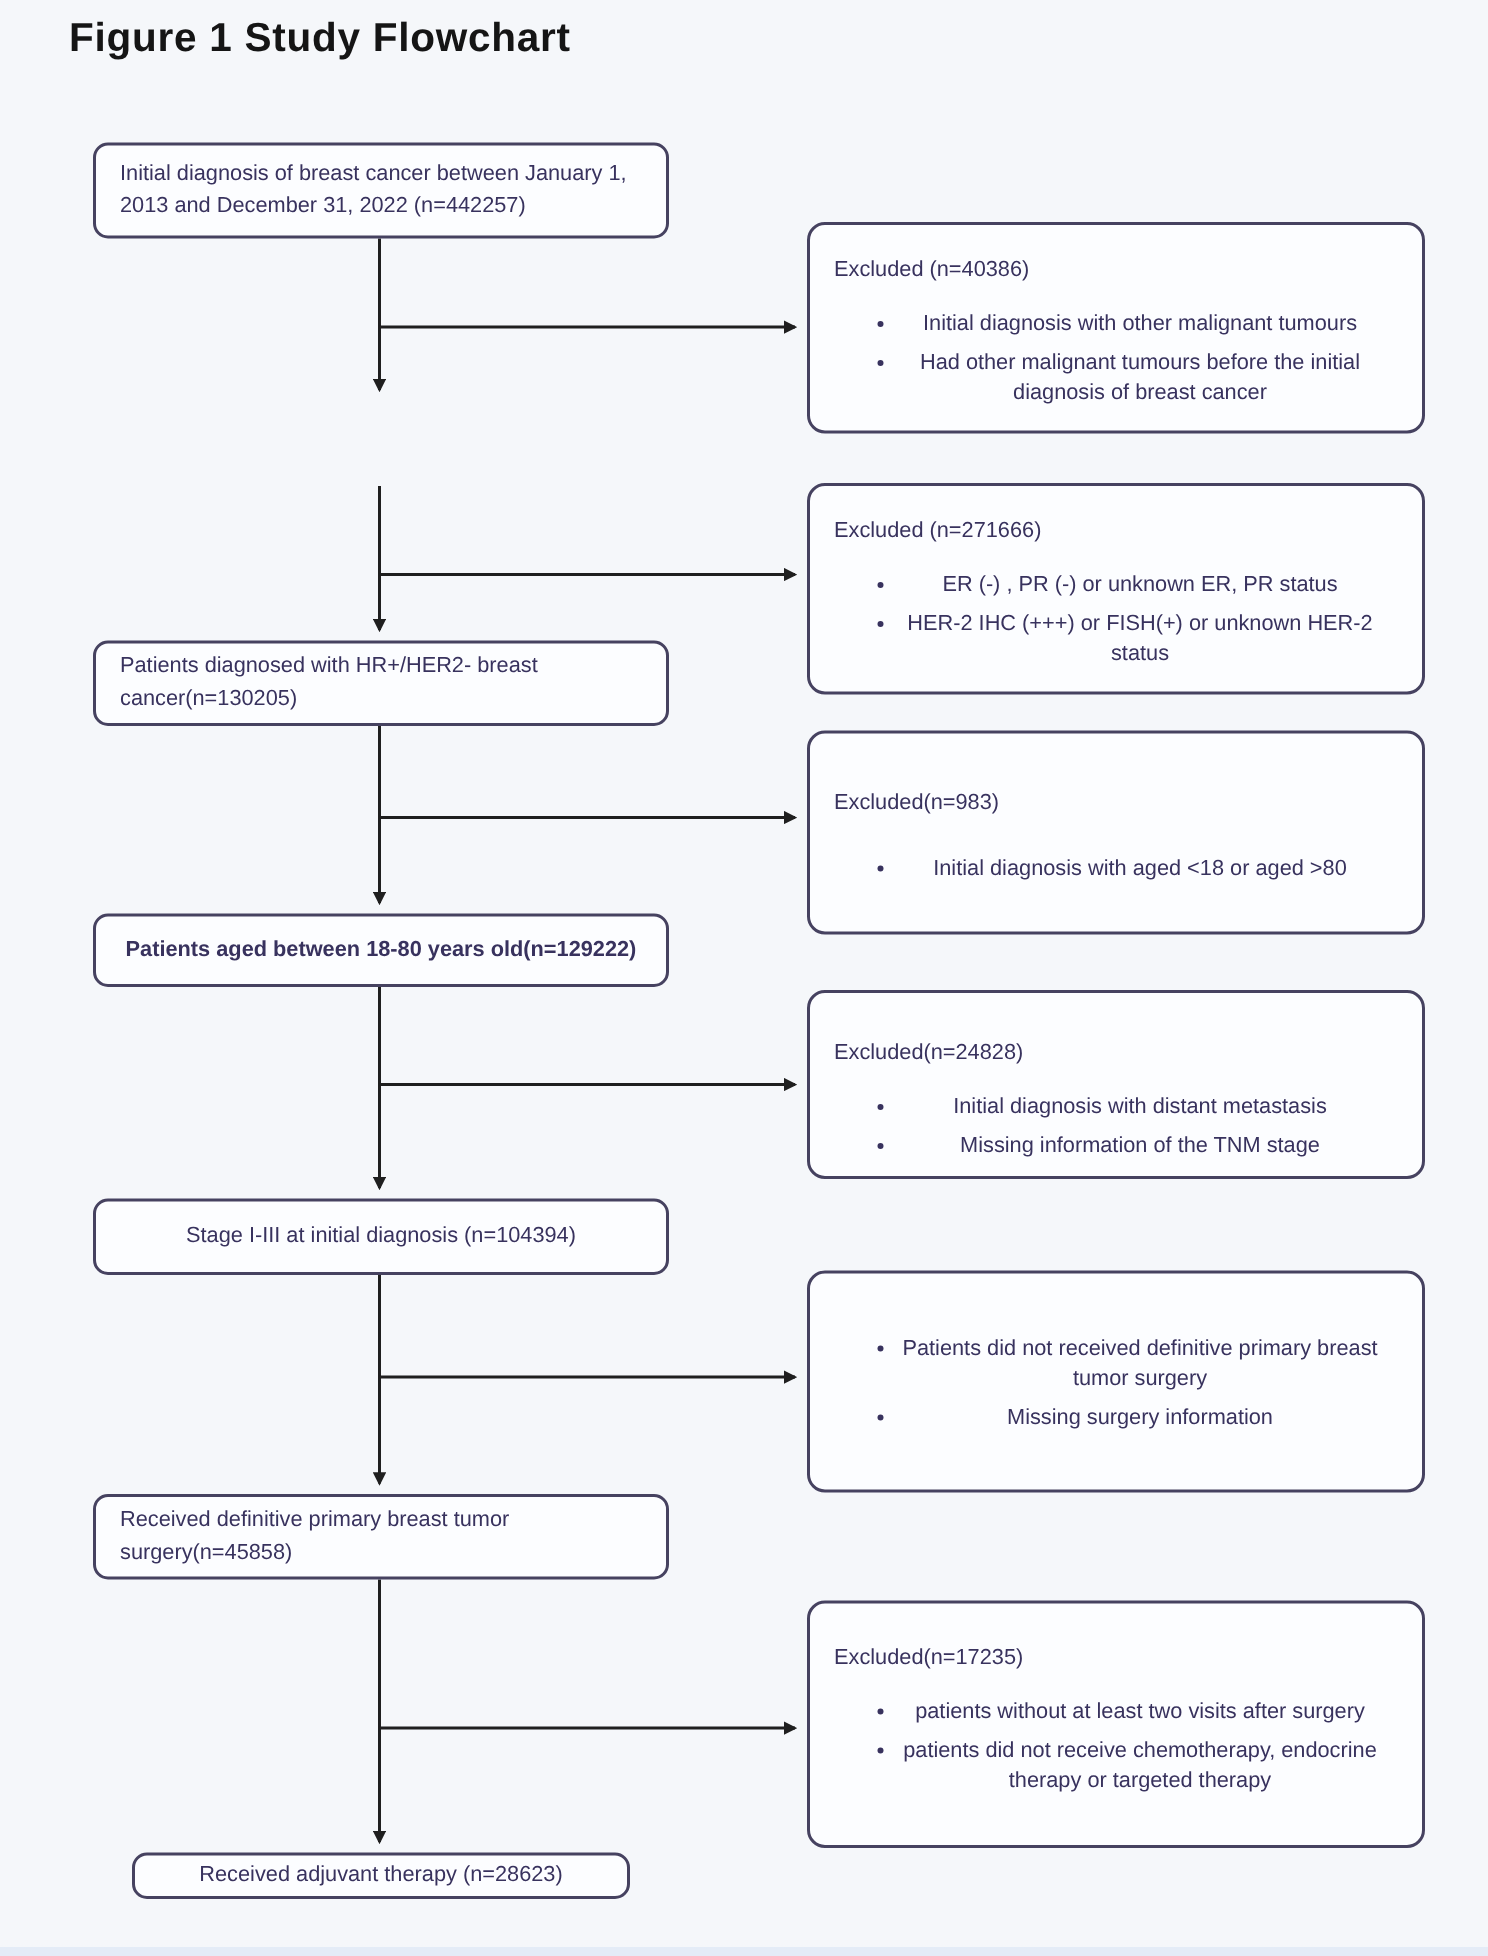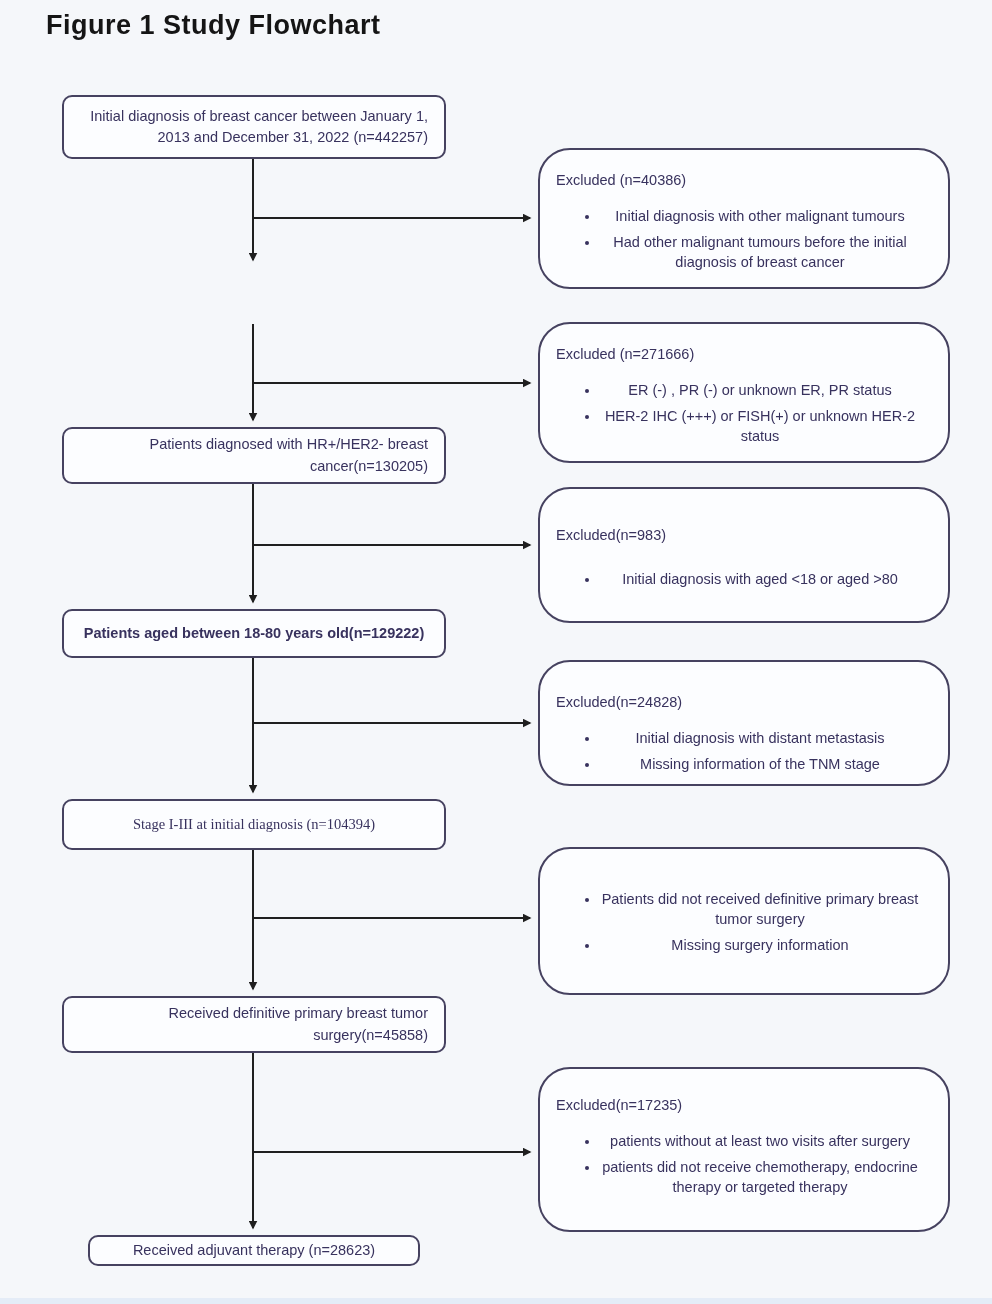"Initial diagnosis of breast cancer" .stepbox { text-align: right -> left }
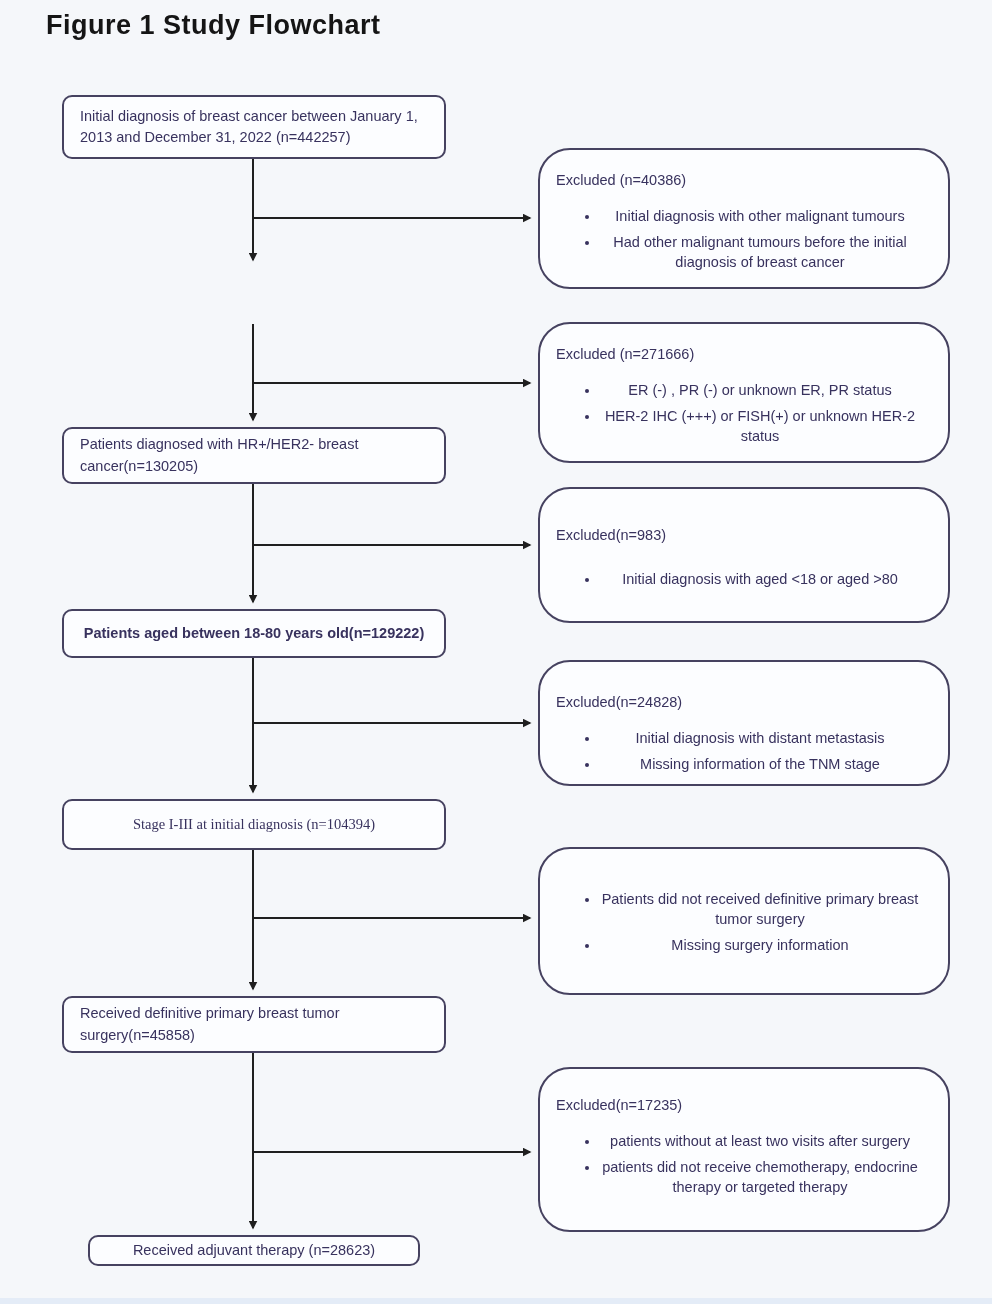"Excluded (n=40386)" .excbox { border-radius: 32px -> 12px }
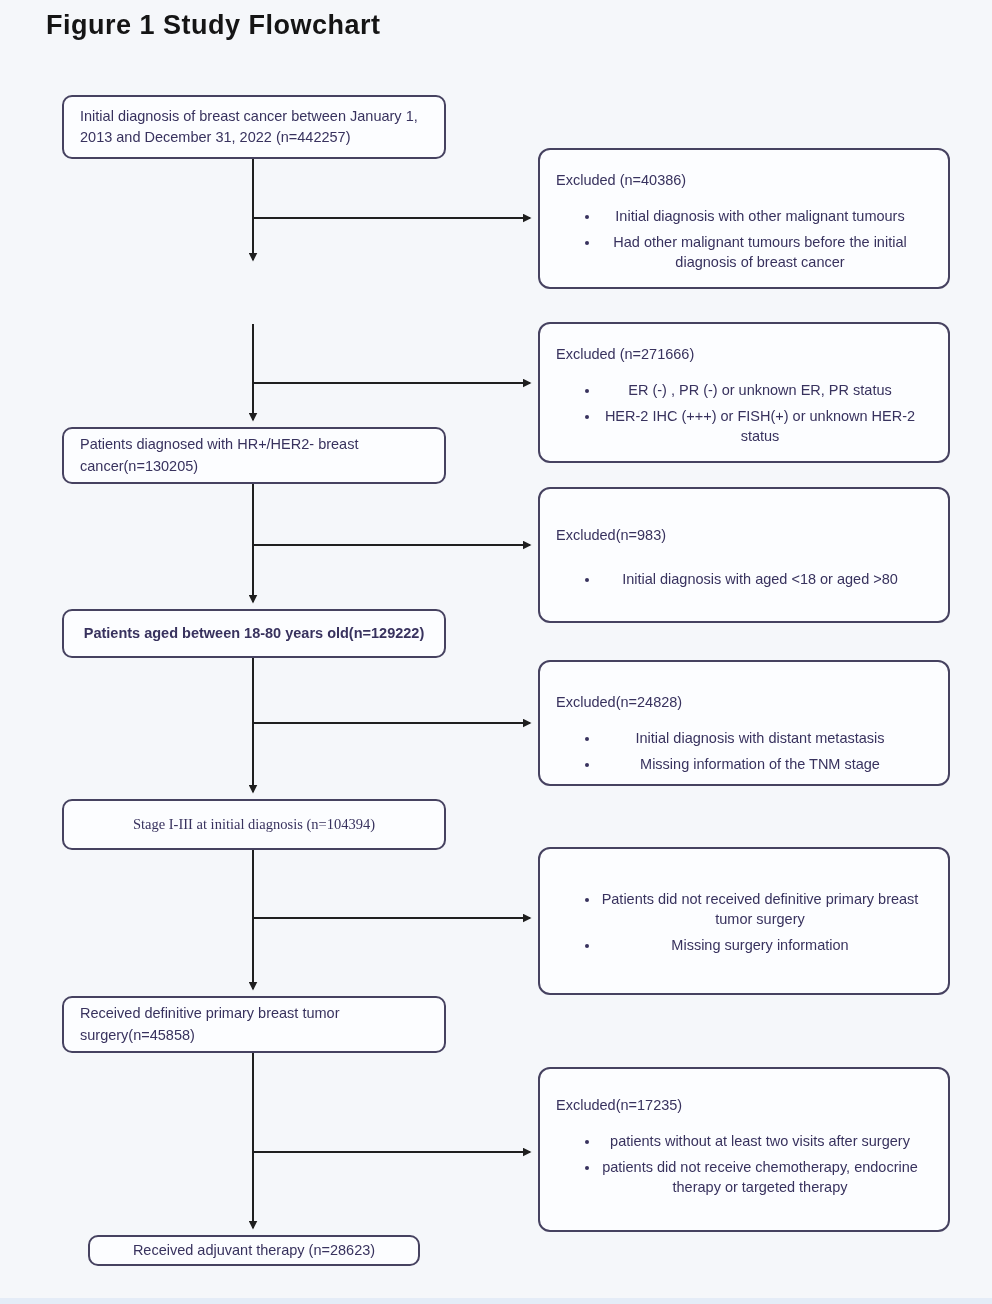"Stage I-III at initial diagnosis" .s4 { font-family: Liberation Serif, serif -> none }
